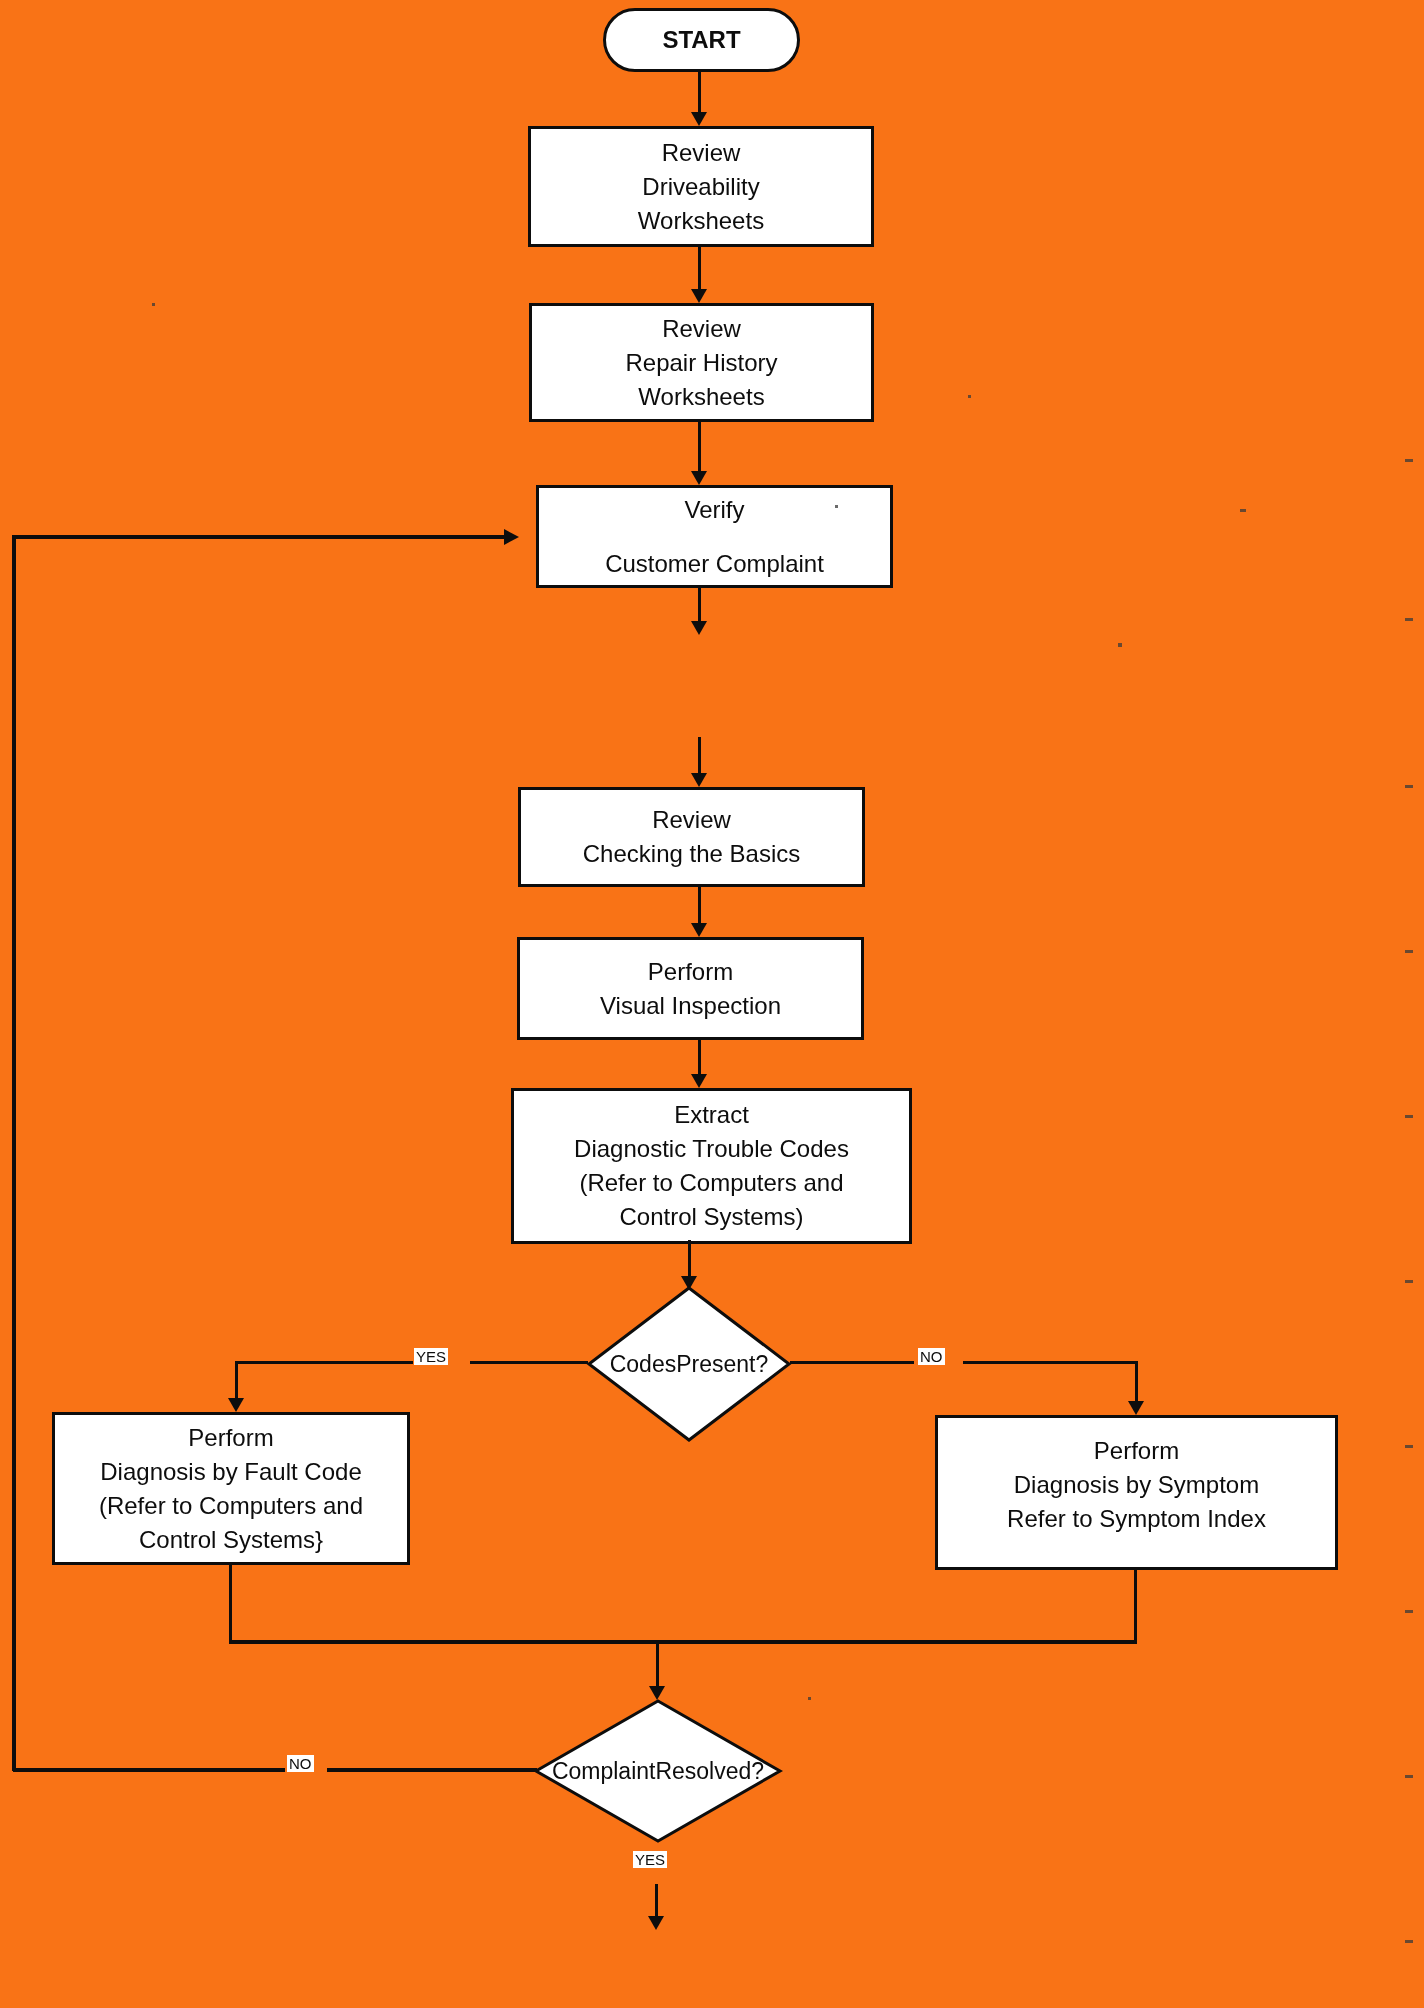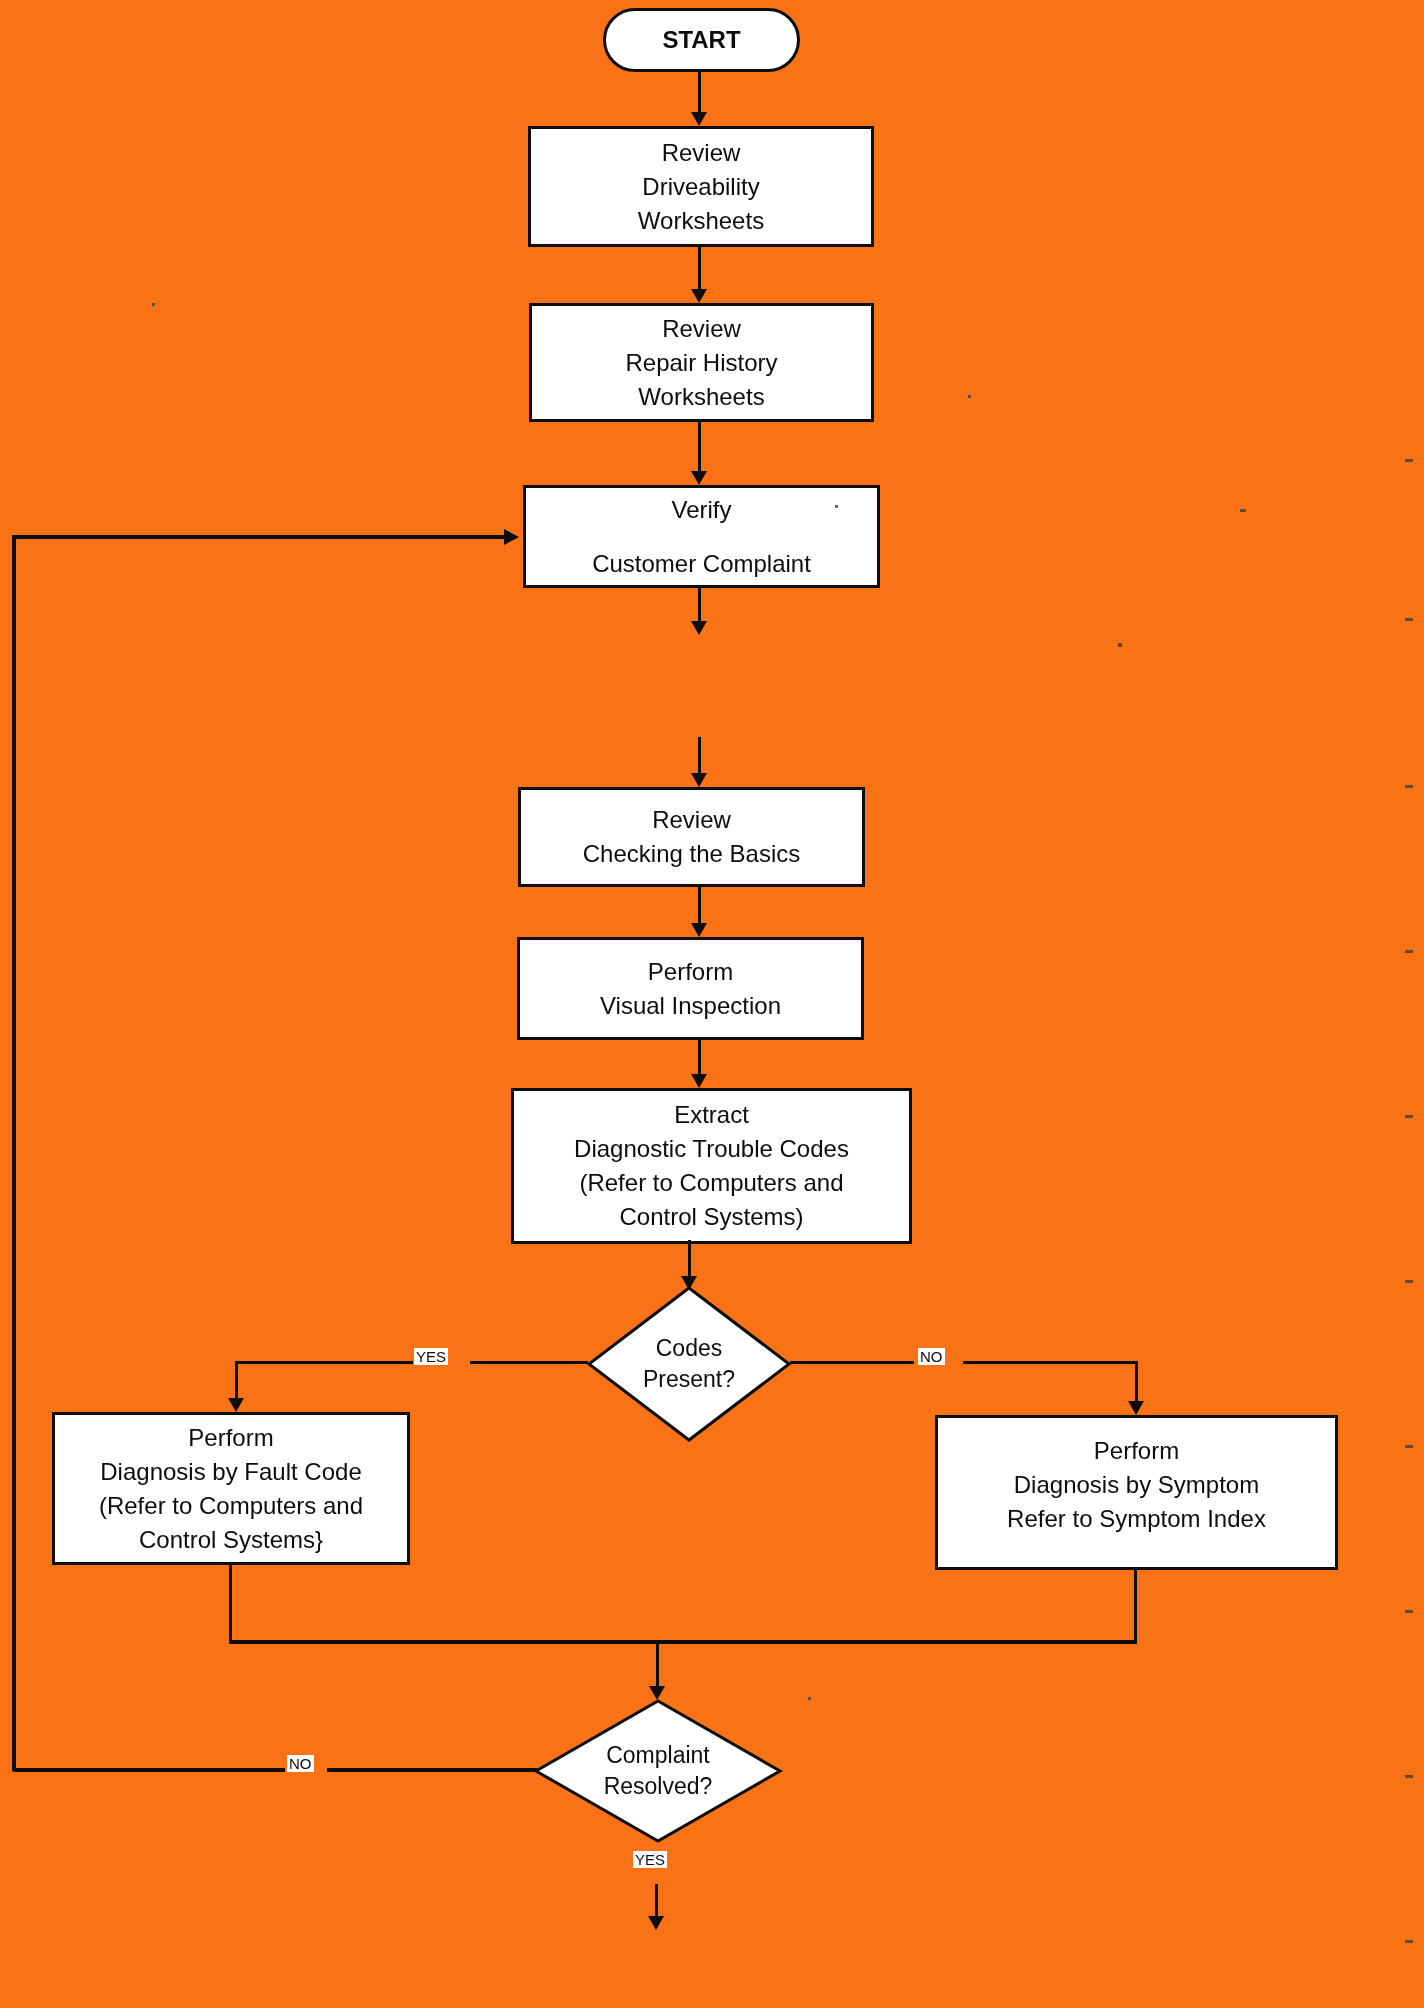"Verify" div.pbox { left: 523px -> 536px }
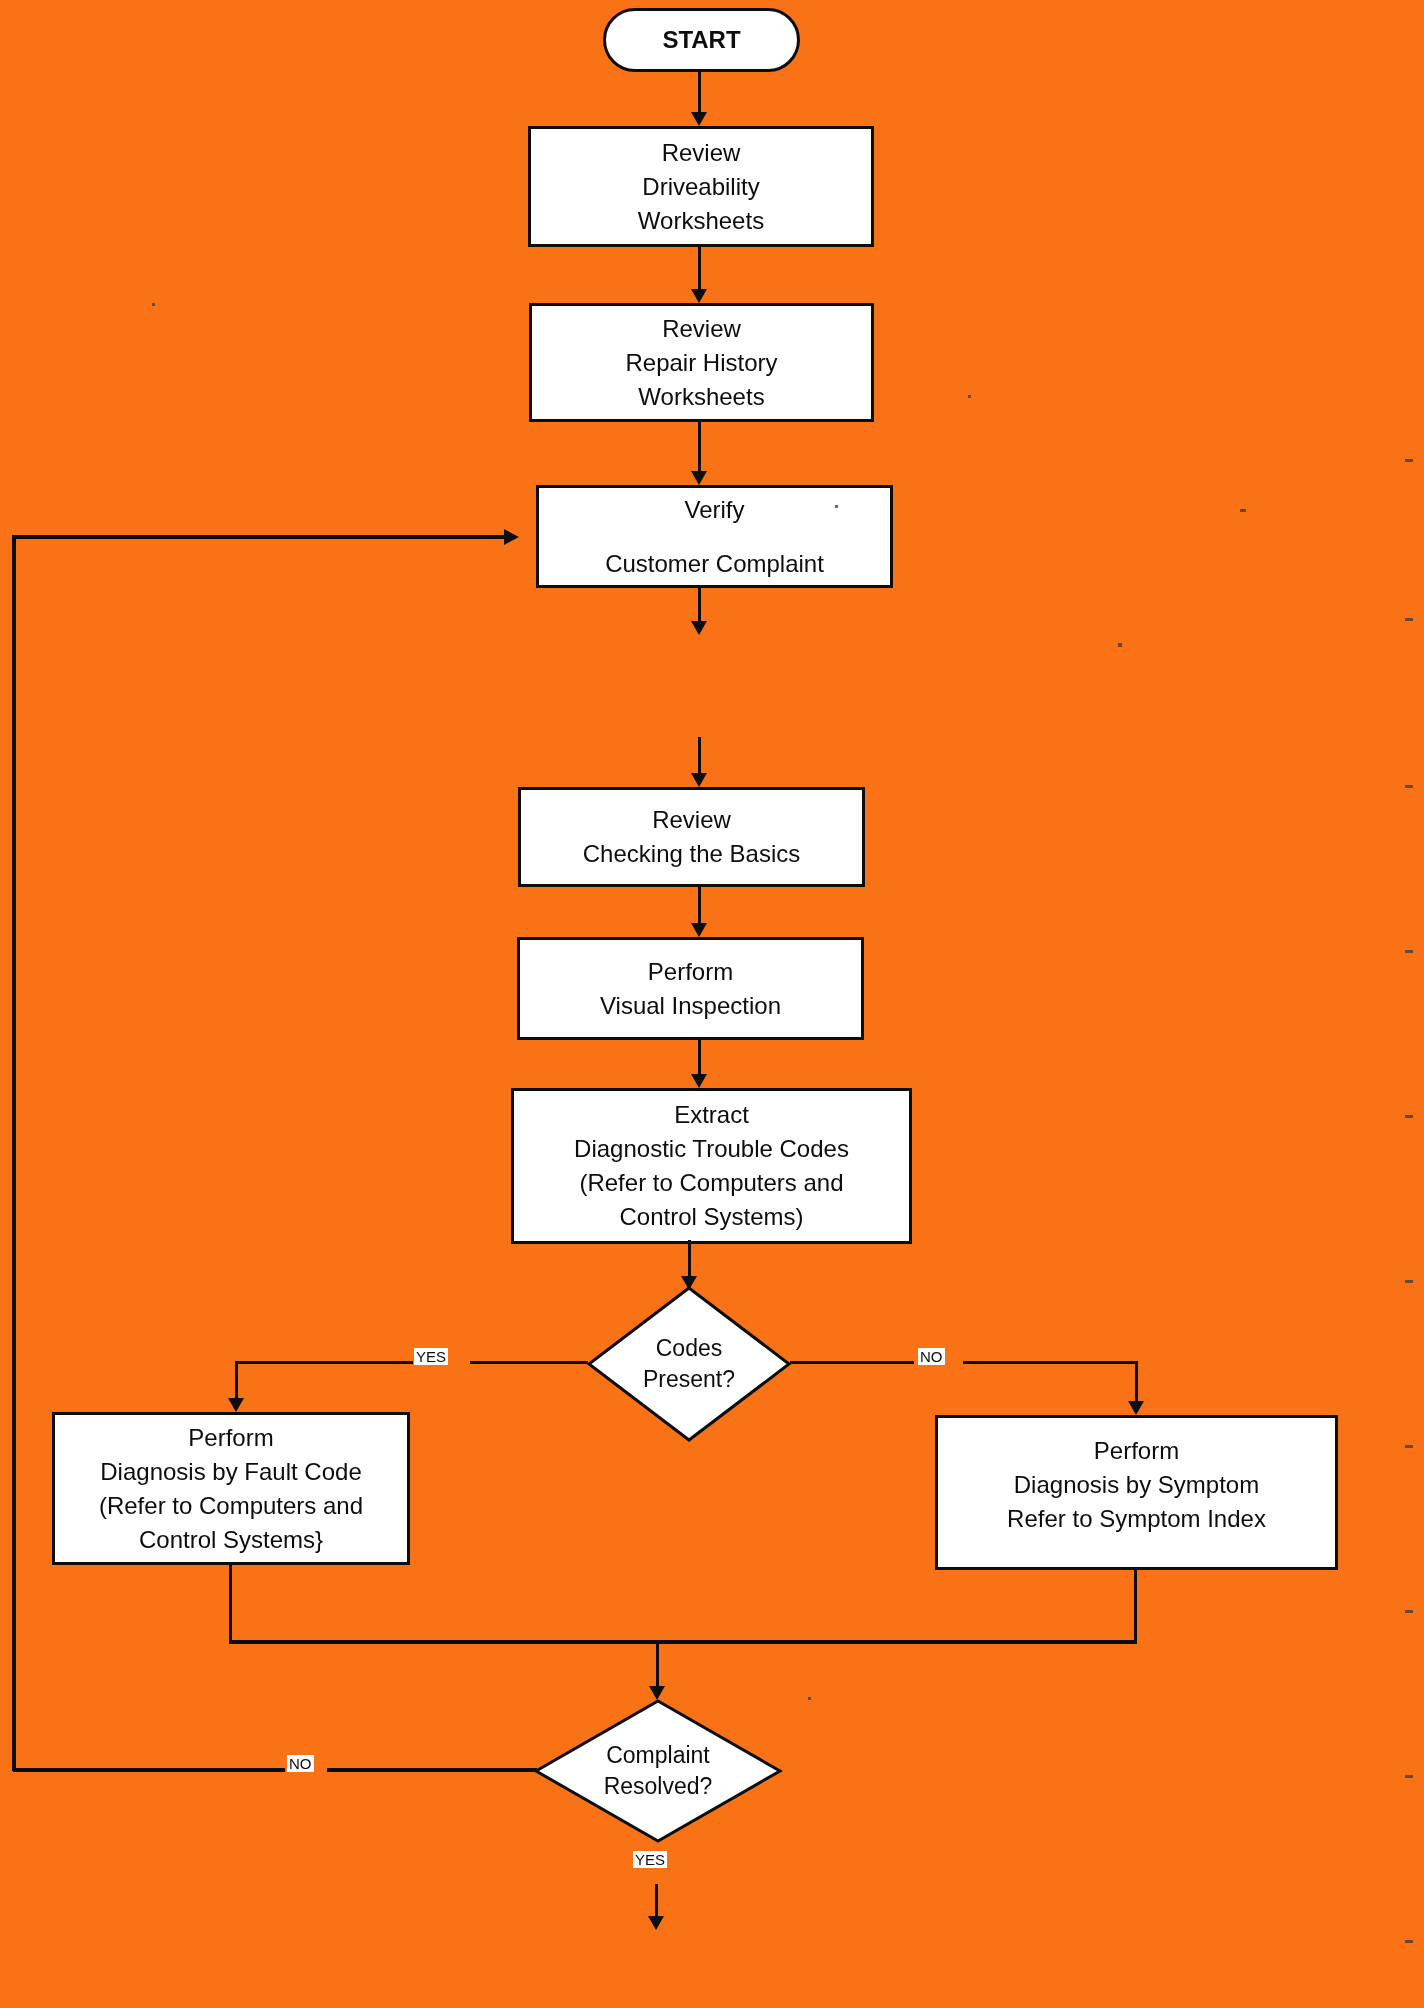"Codes" .dtext { flex-direction: column -> row }
